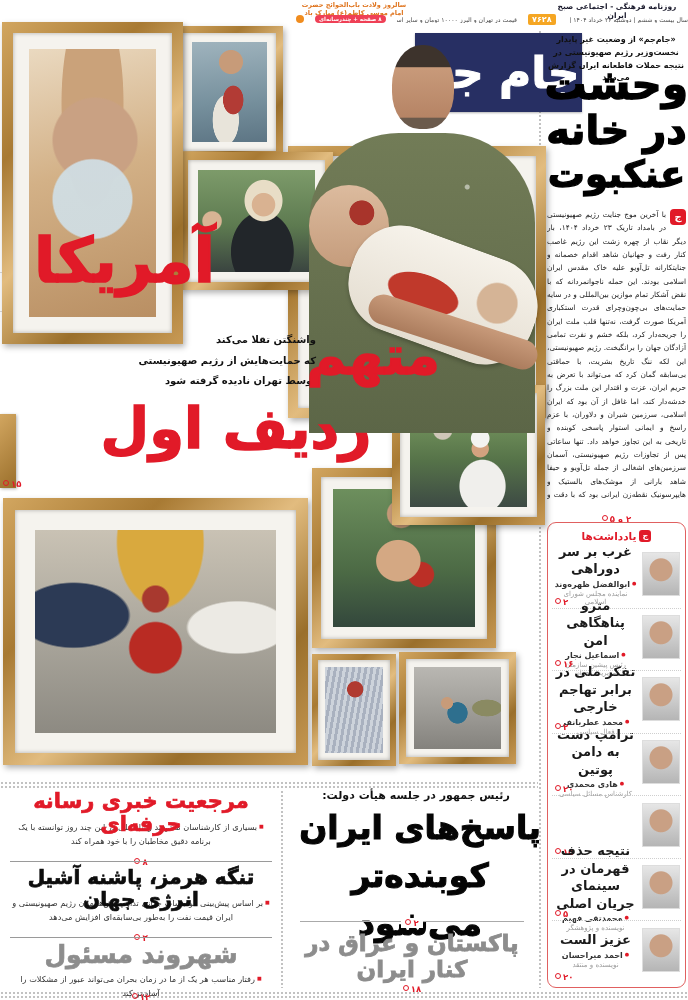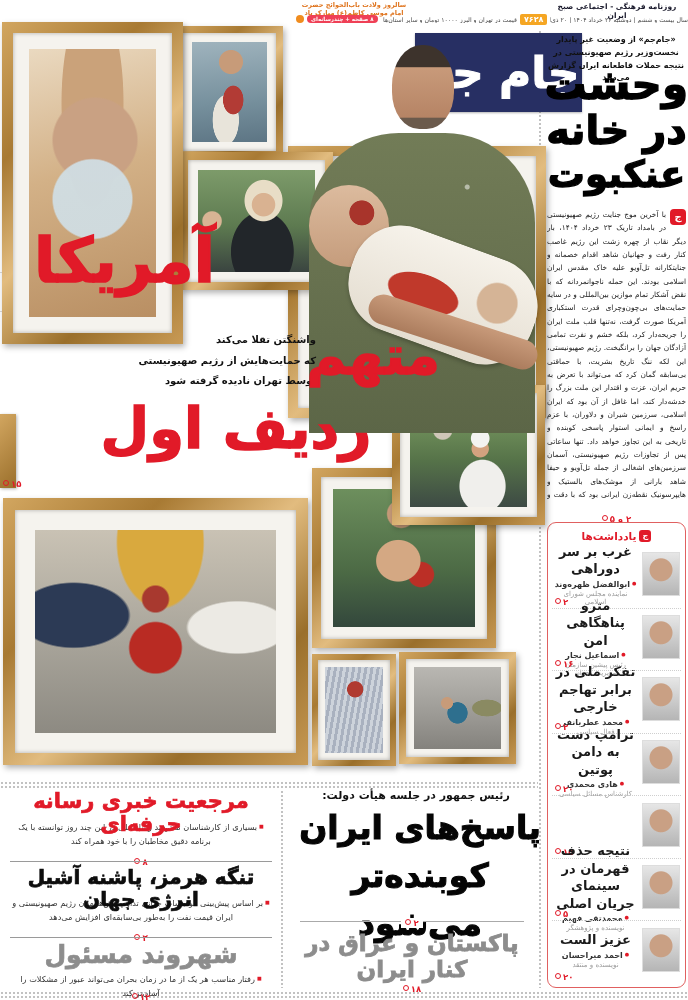"۷۶۲۸" .issue-line { gap: 3px -> 11px }
